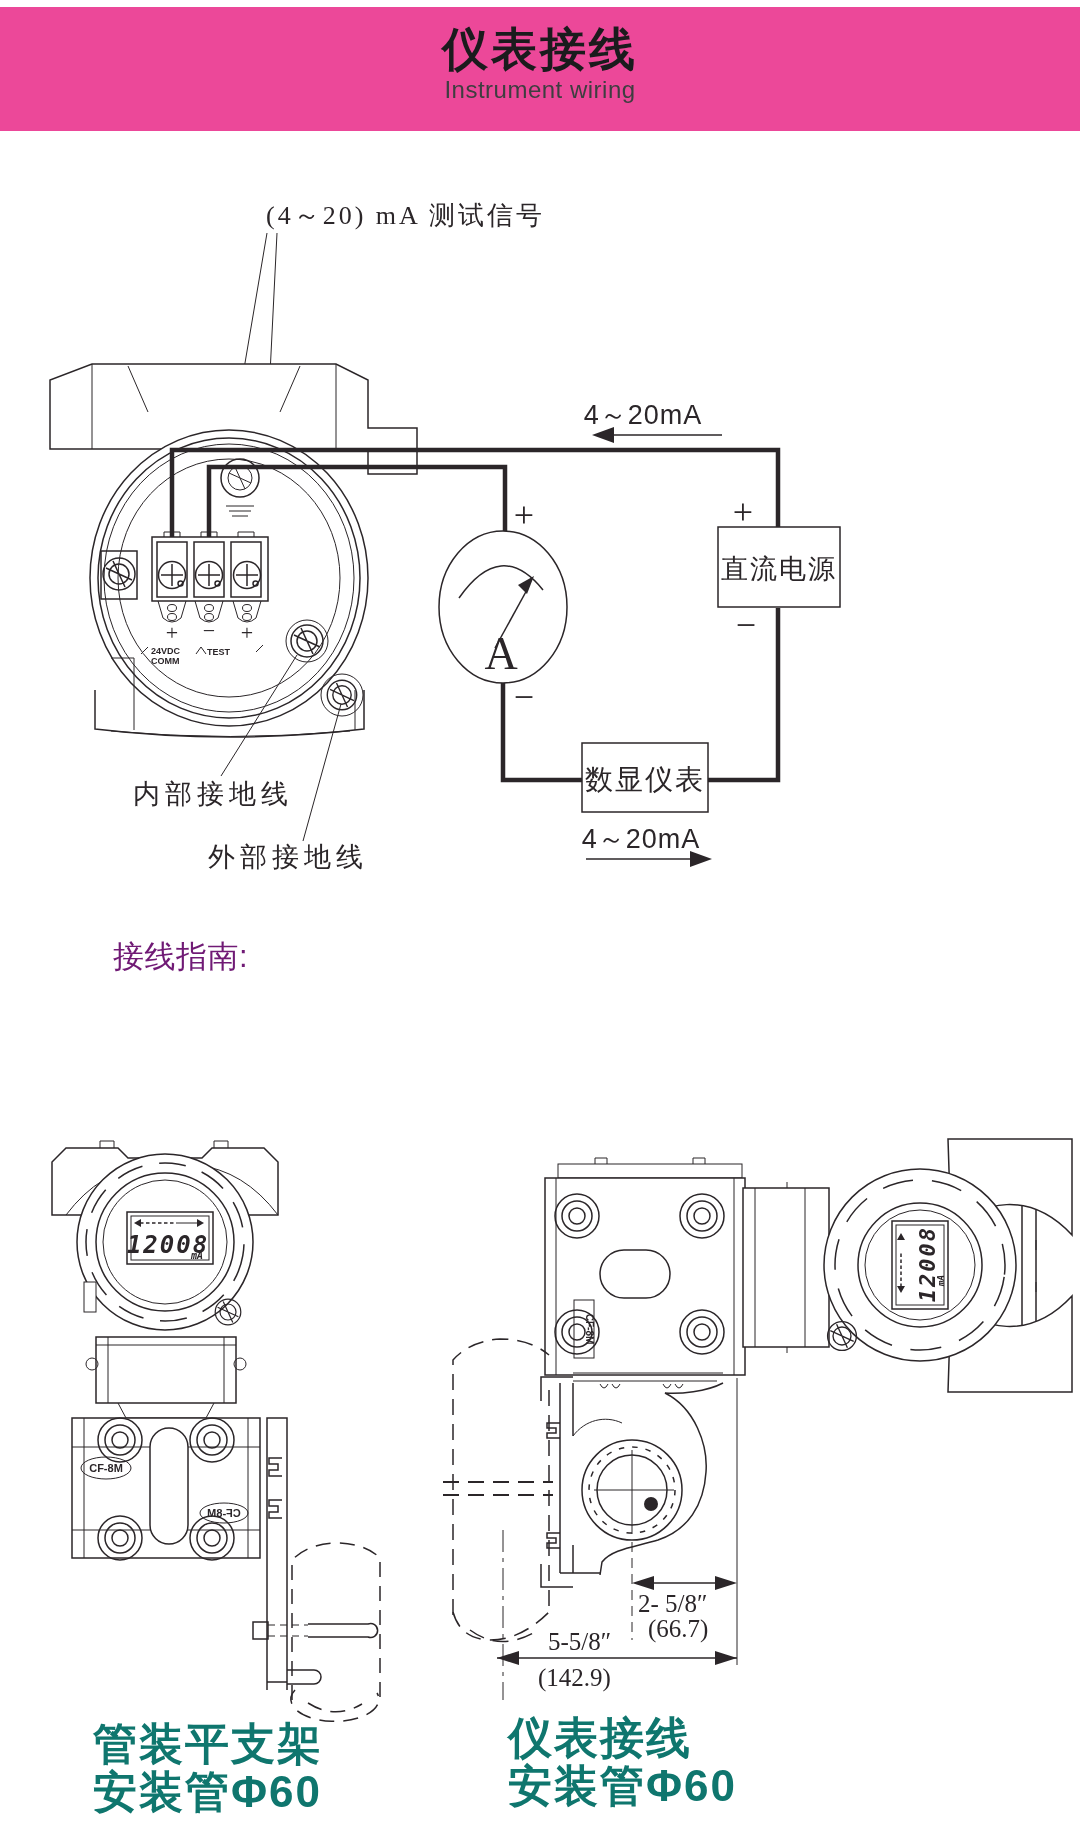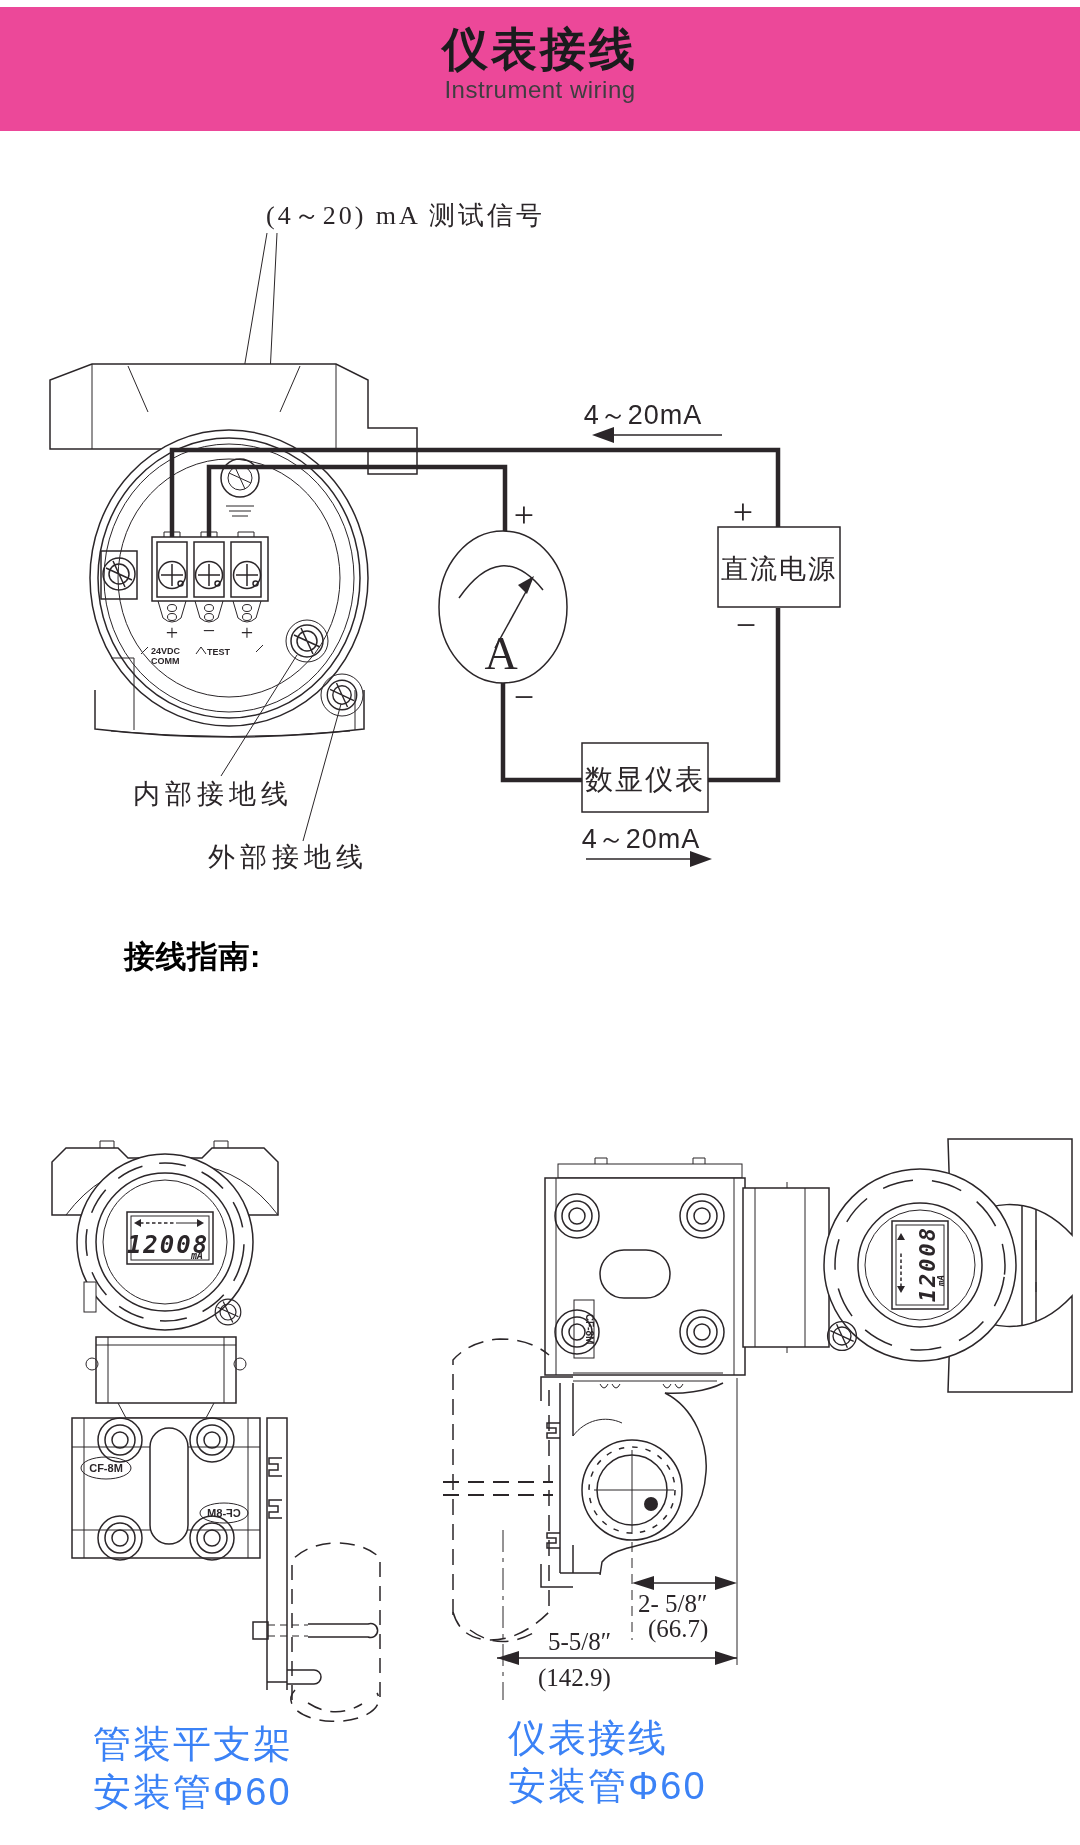"接线指南:" .guide { color: #000000 -> #701a75; font-weight: bold -> normal; left: 124px -> 113px }
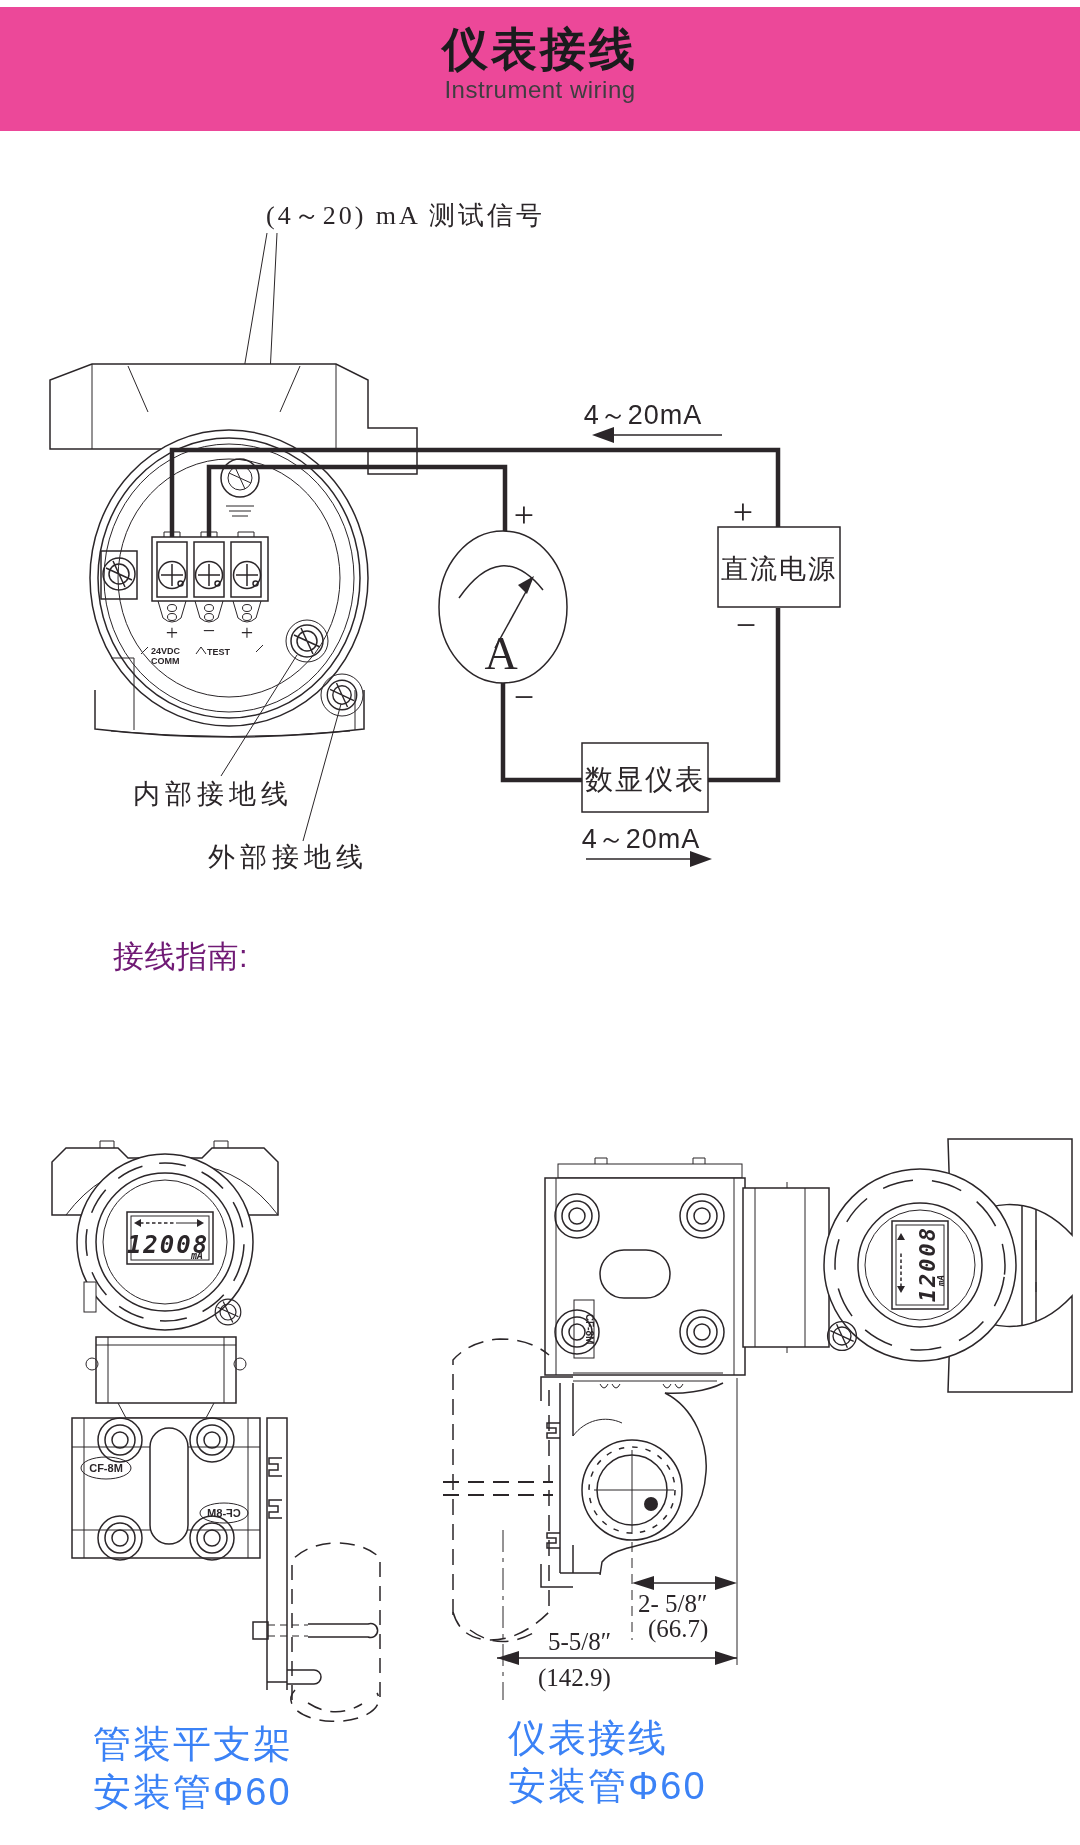"管装平支架" .caption { color: #3b82f6 -> #0f766e; font-size: 38px -> 44px; font-weight: 400 -> 700 }
